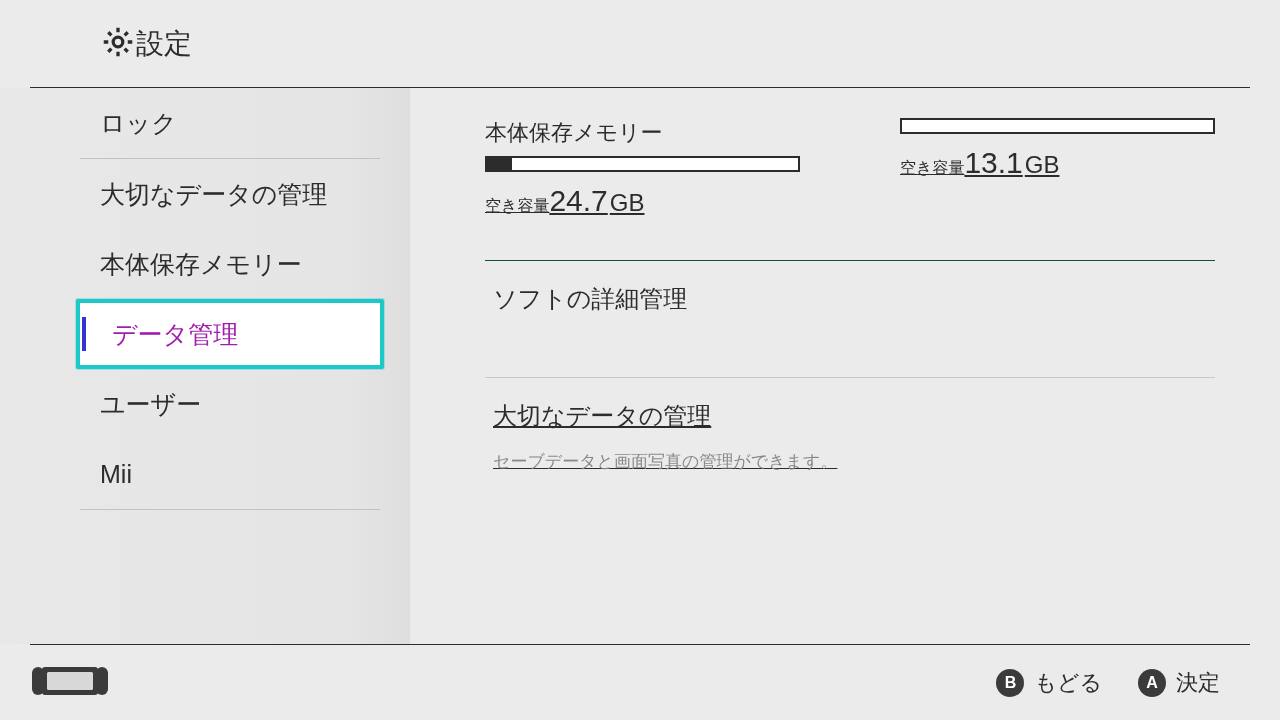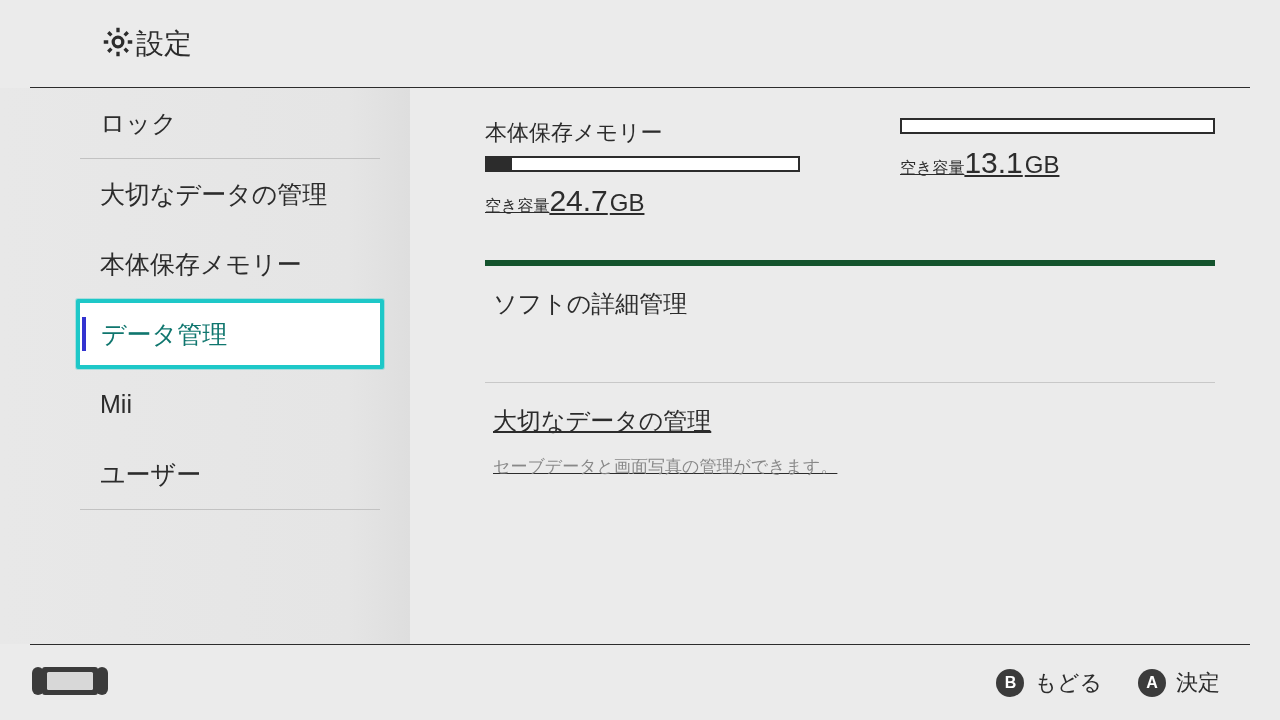"ソフトの詳細管理" .content-block { border-top: 6px solid #14532d -> 1px solid #14532d }
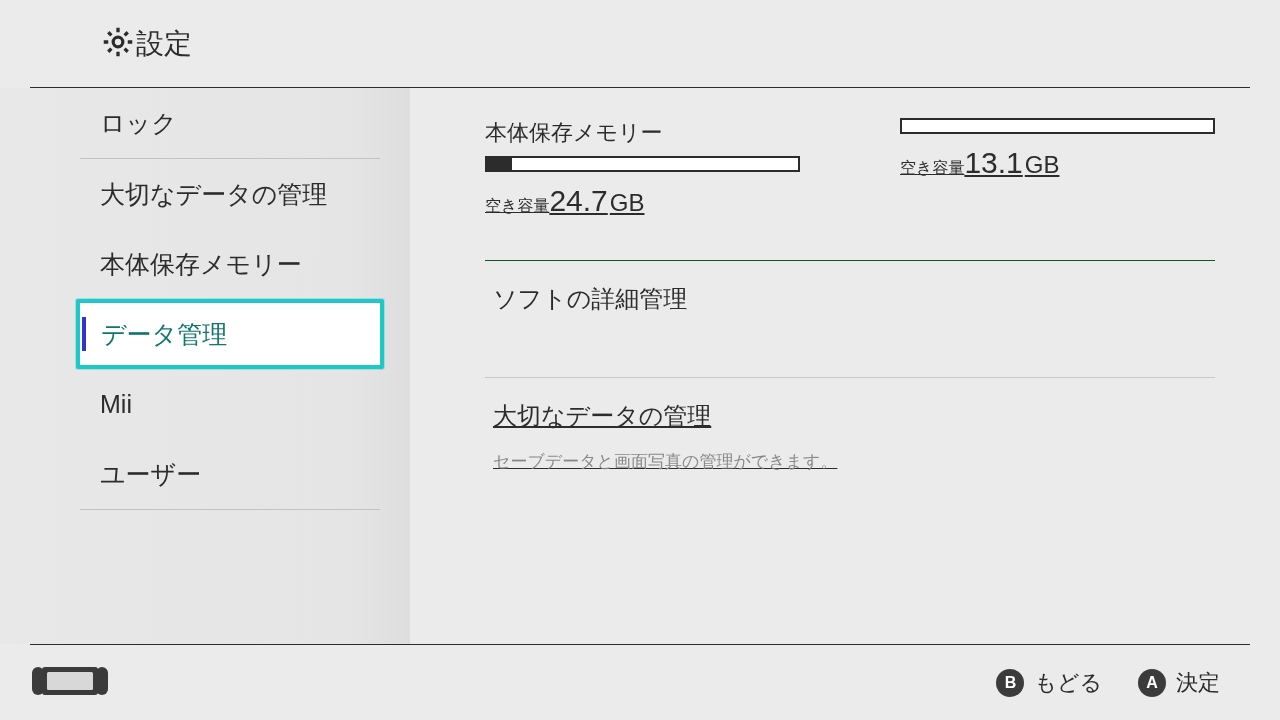"データ管理" .sidebar-item.selected .label { color: #0f766e -> #a21caf; padding-left: 15px -> 26px }
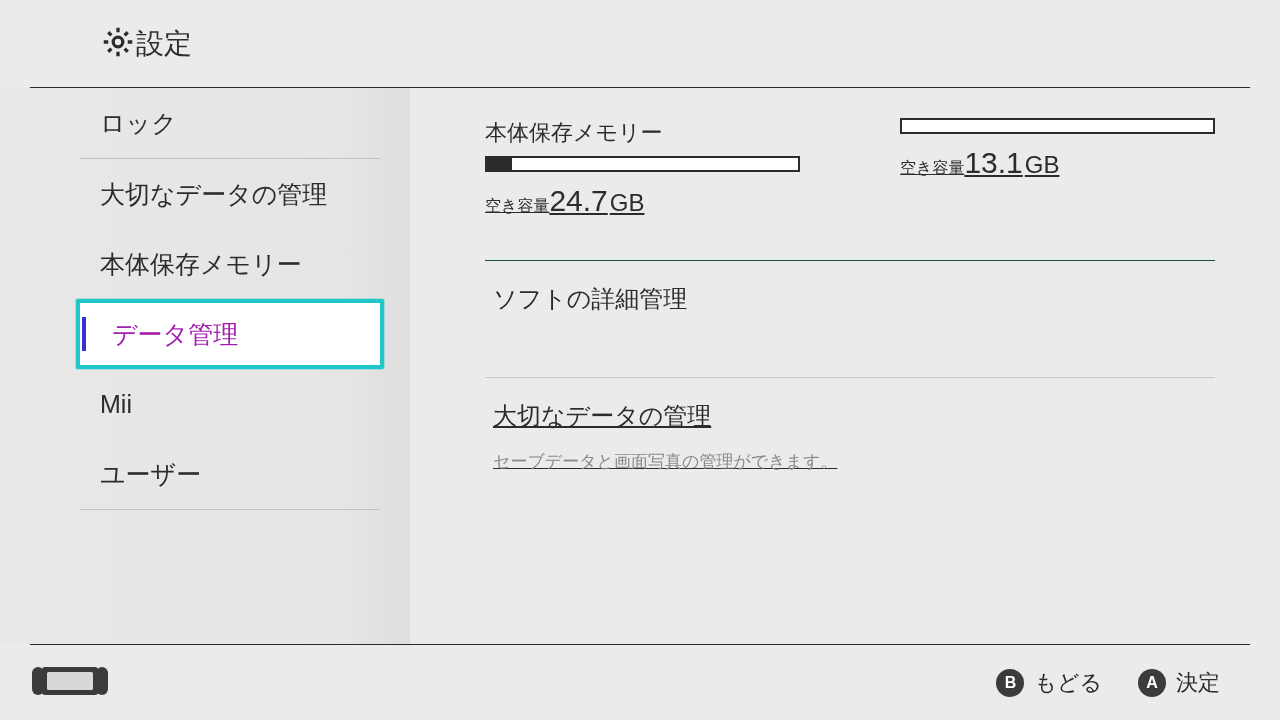"Mii" div.sidebar-item { order: before "ユーザー" -> after "ユーザー" }
